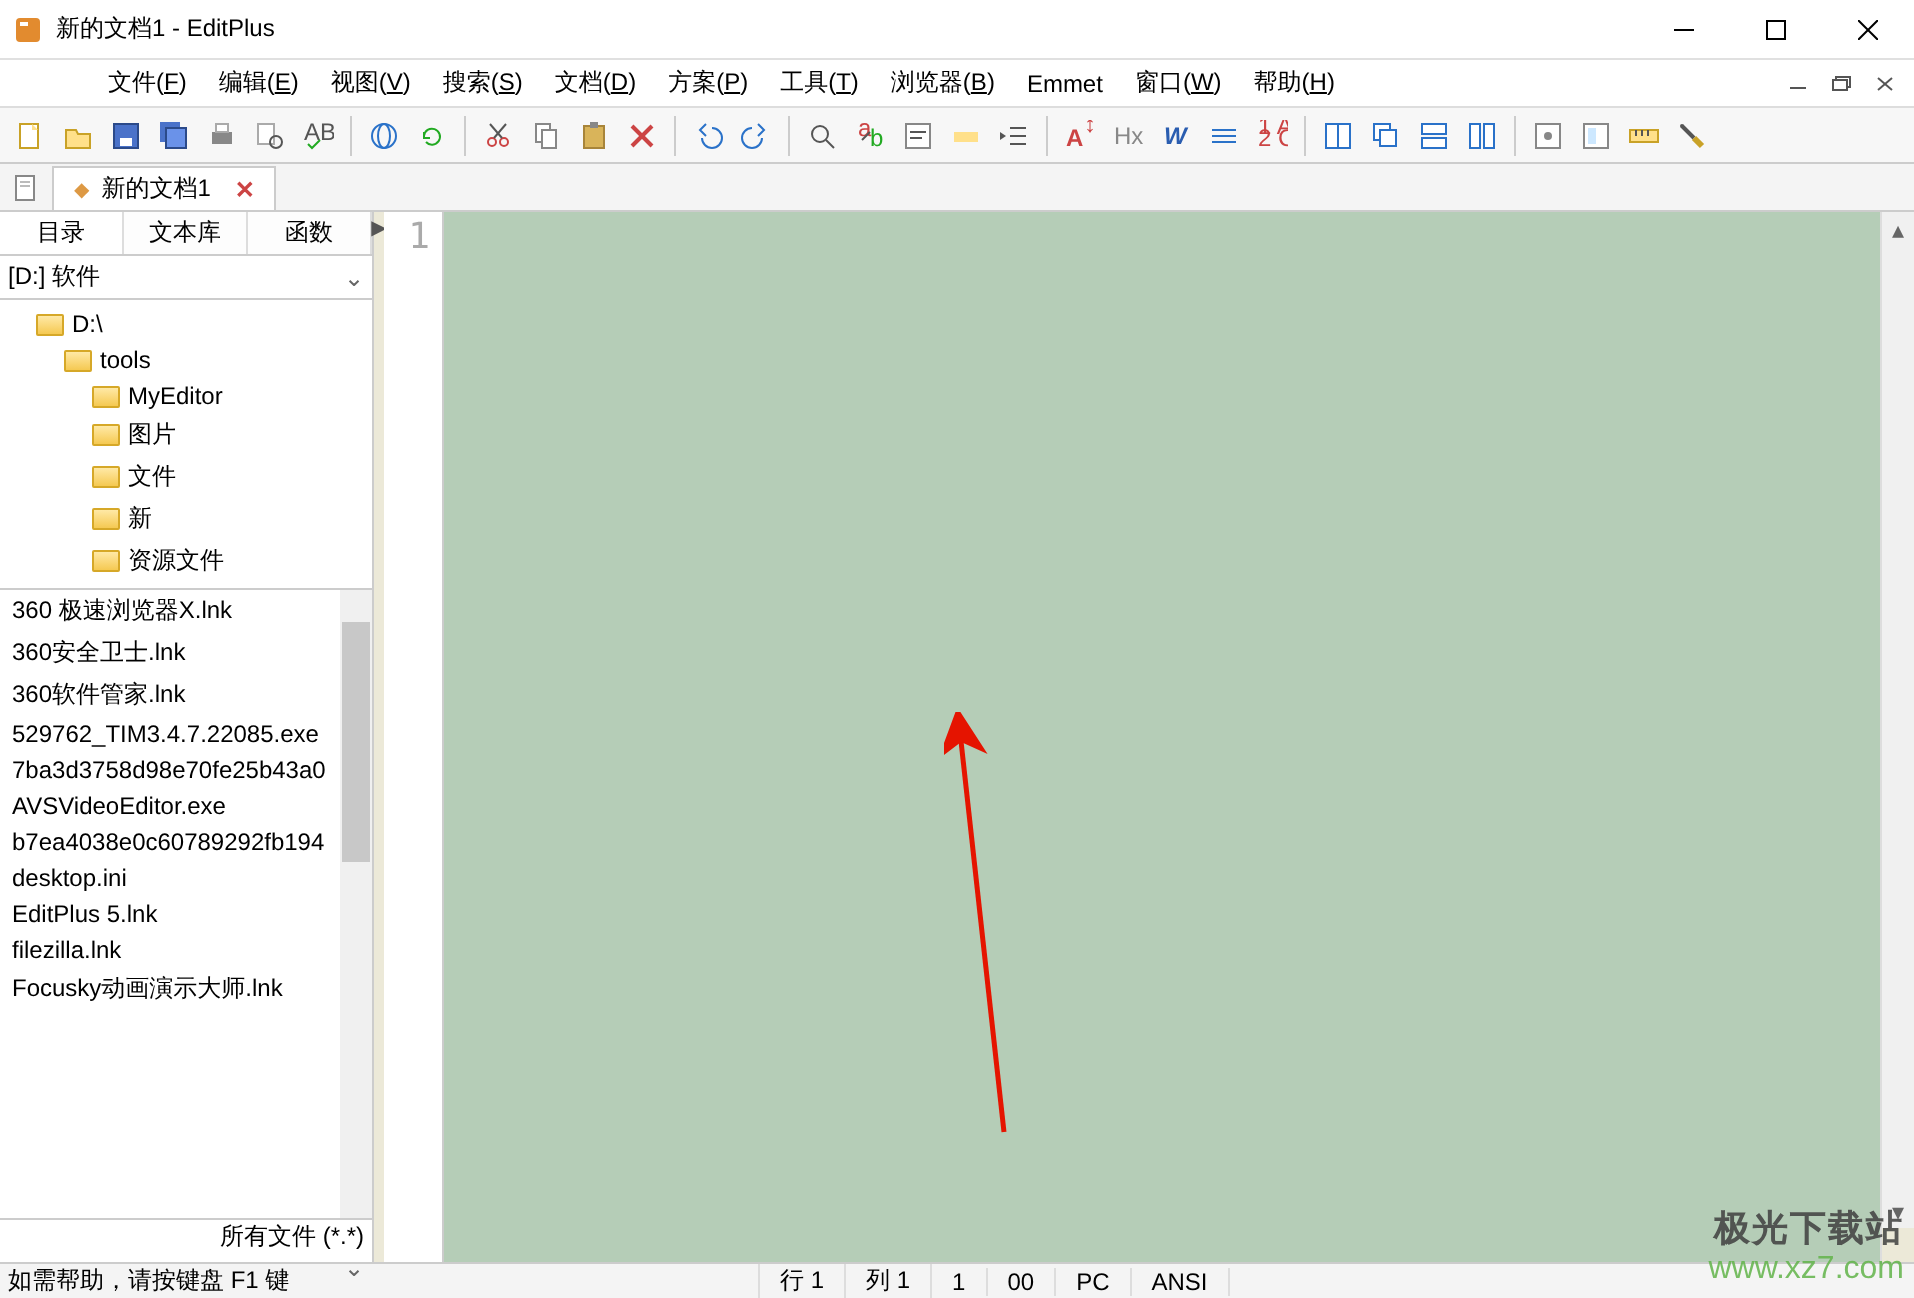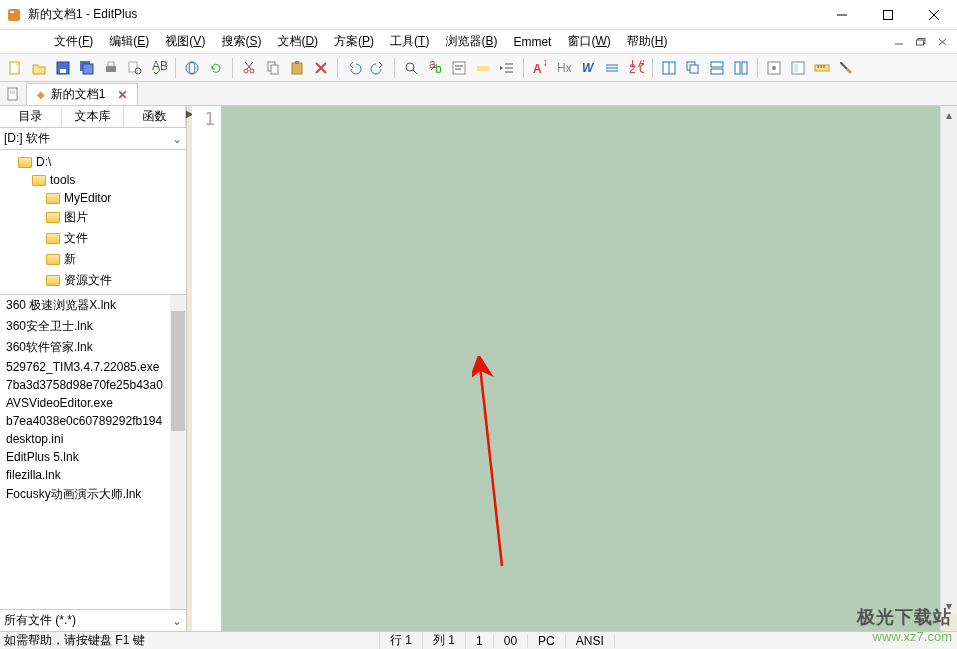"所有文件 (*.*)" .file-filter { align-items: center -> flex-end; flex-direction: none -> column }
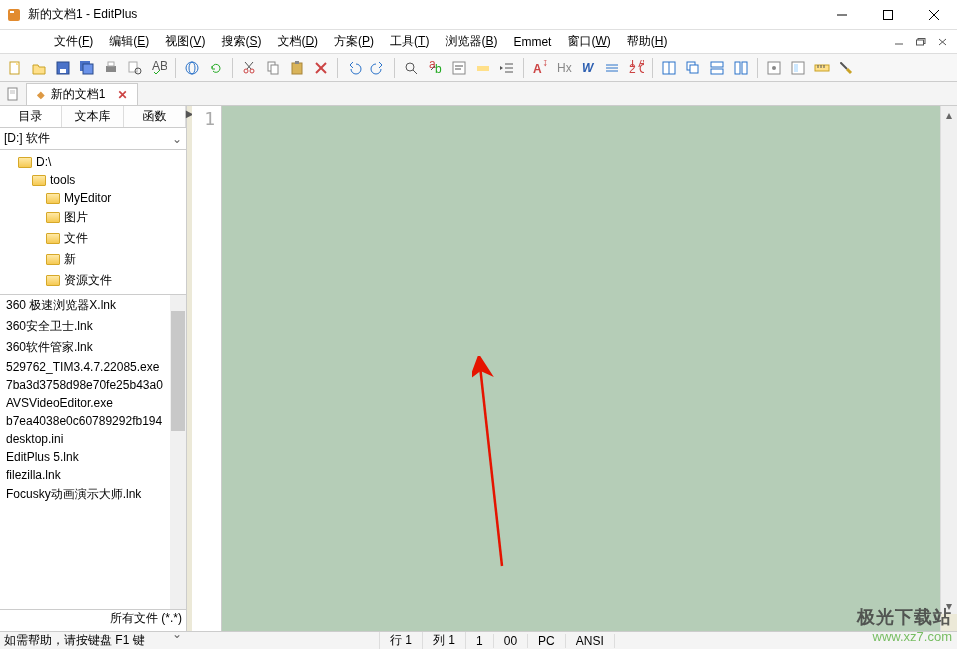"www.xz7.com" .watermark .u { font-size: 13px -> 16px }
